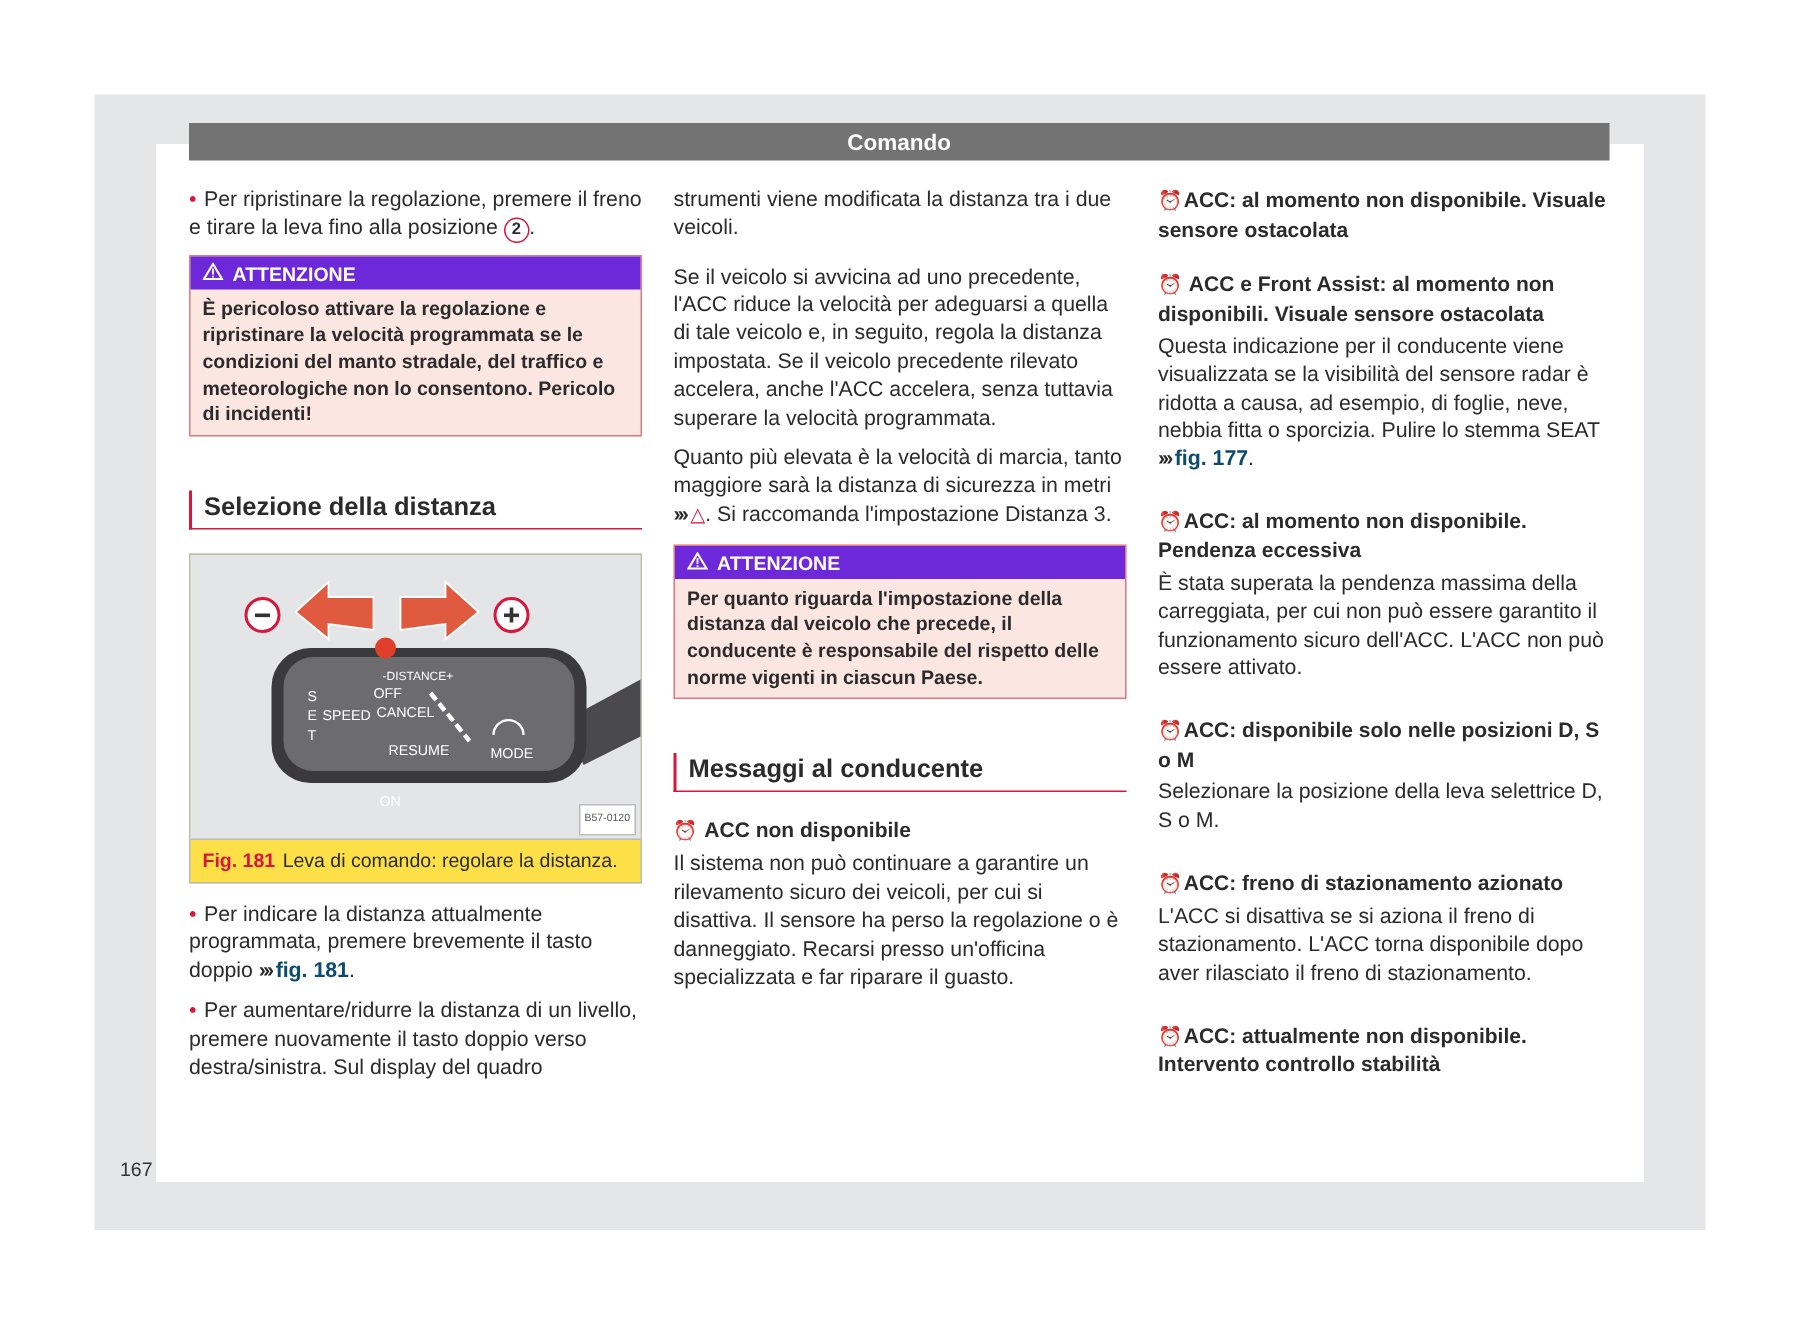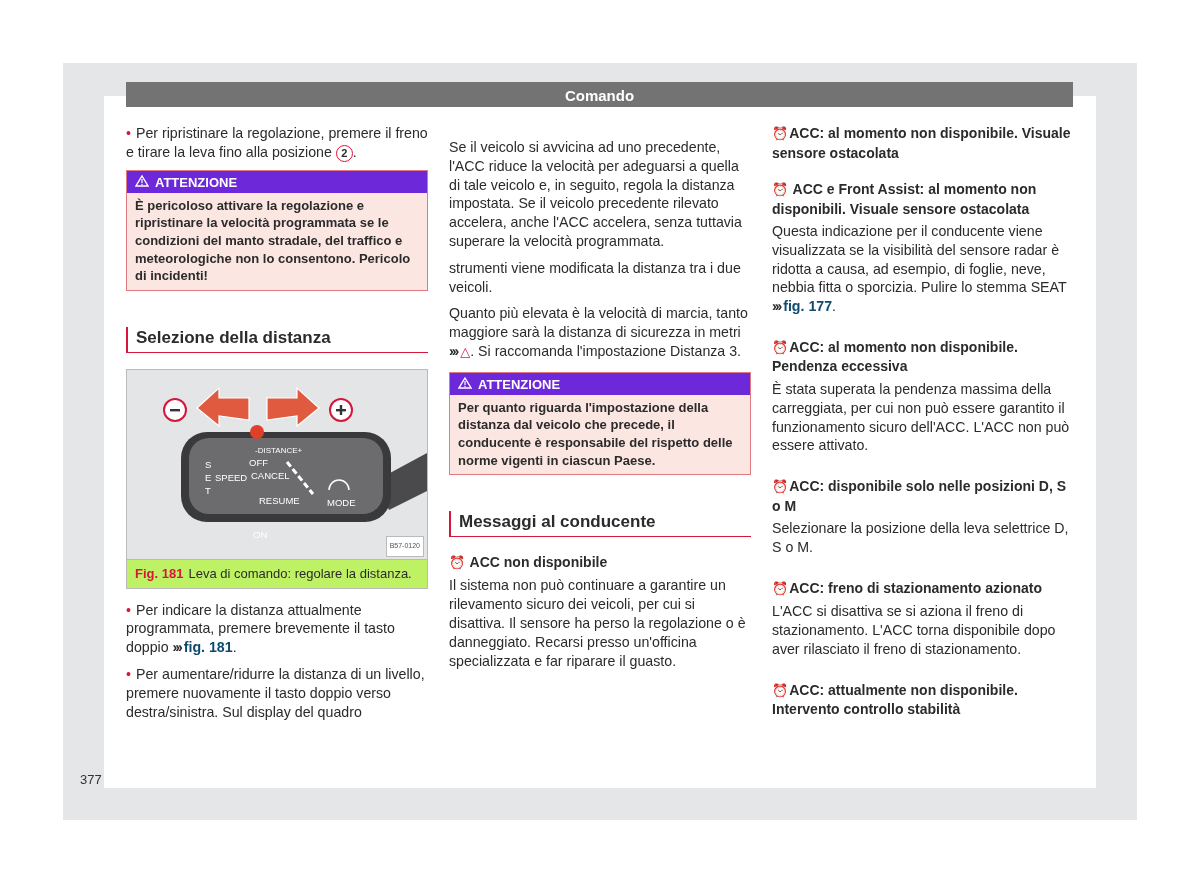"Se il veicolo si avvicina" p { order: before "strumenti viene modificata la distanza" -> after "strumenti viene modificata la distanza" }
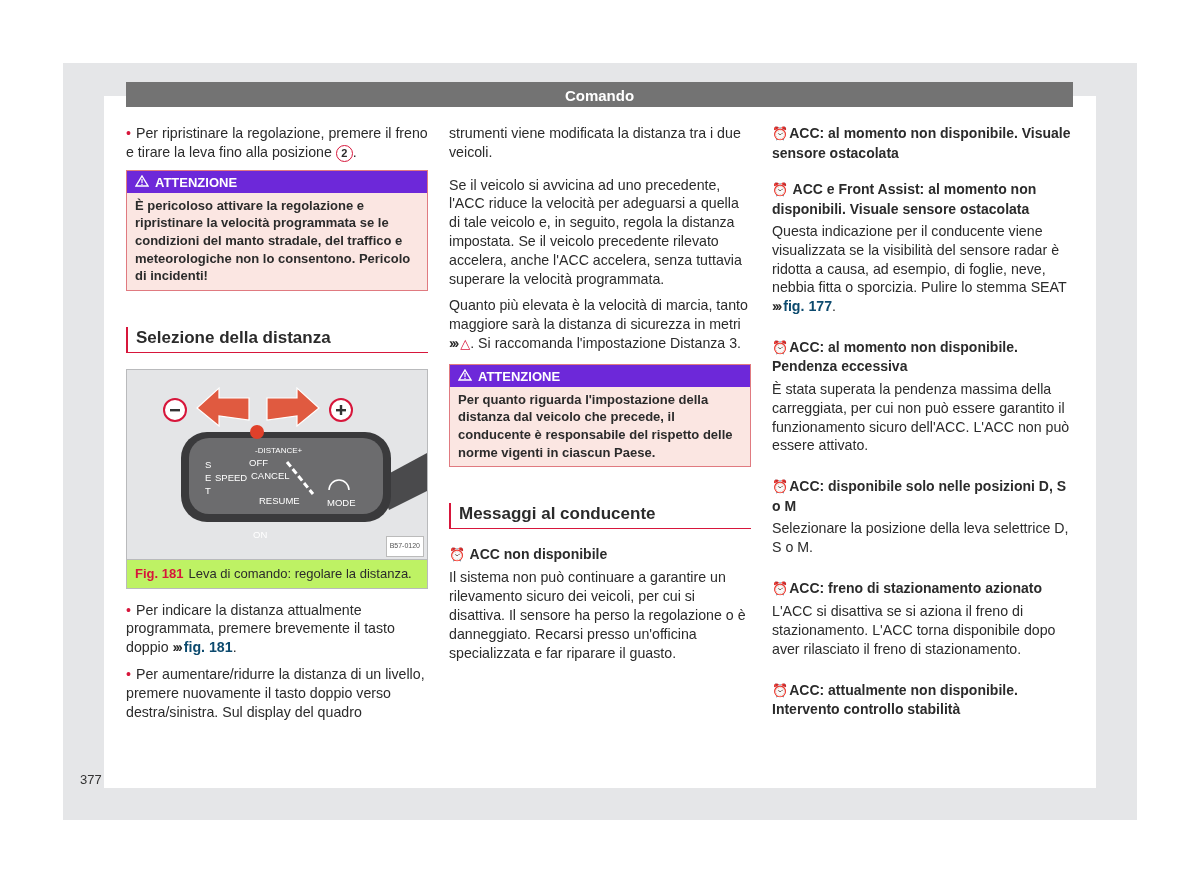"-DISTANCE+" .figure { background: #bef264 -> #fde047 }
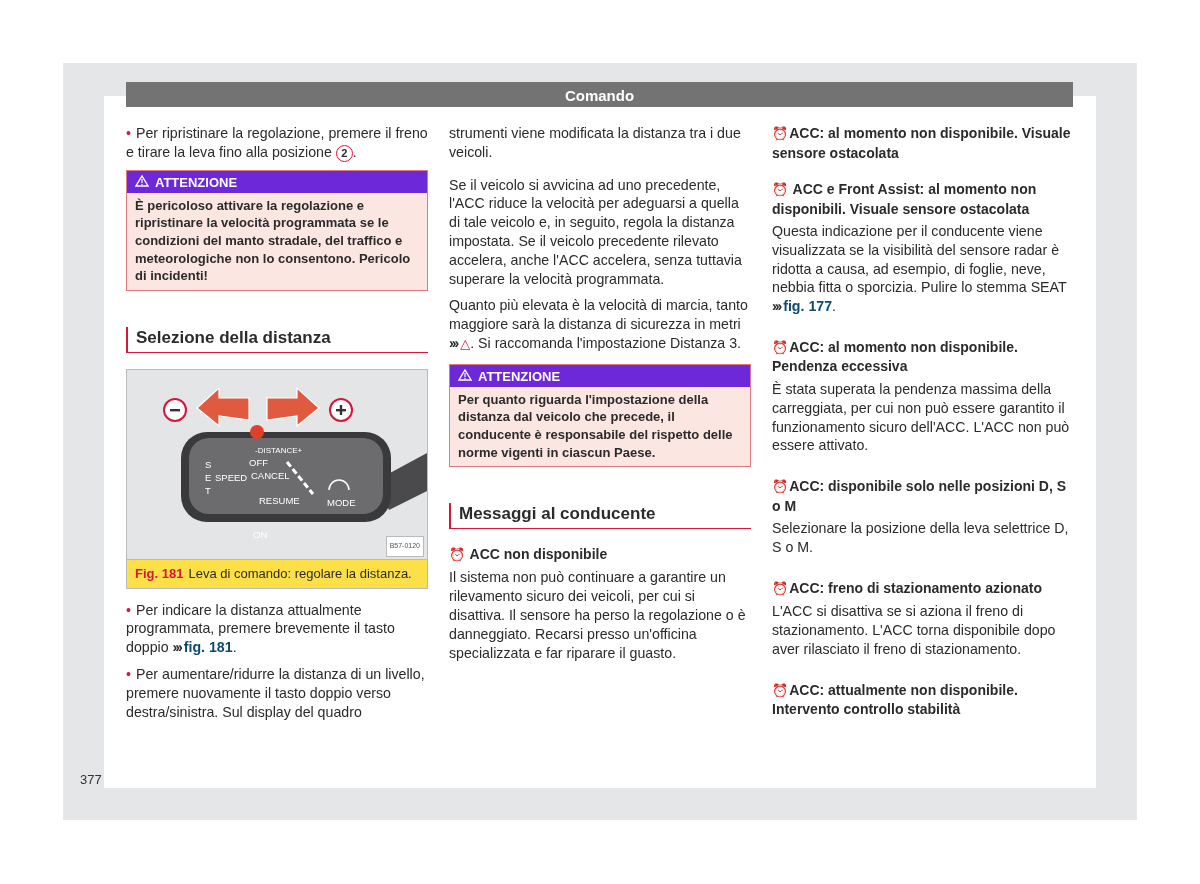"377" div.page-num { text: 377 -> 167 }
